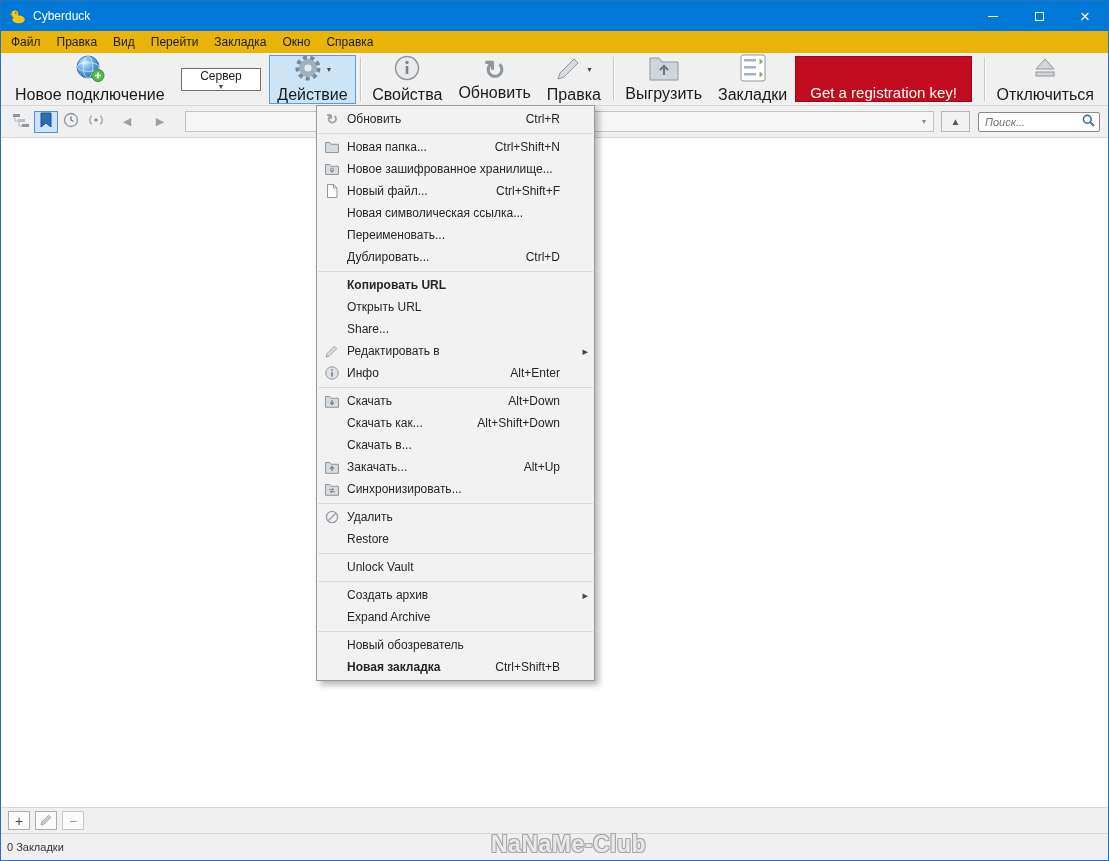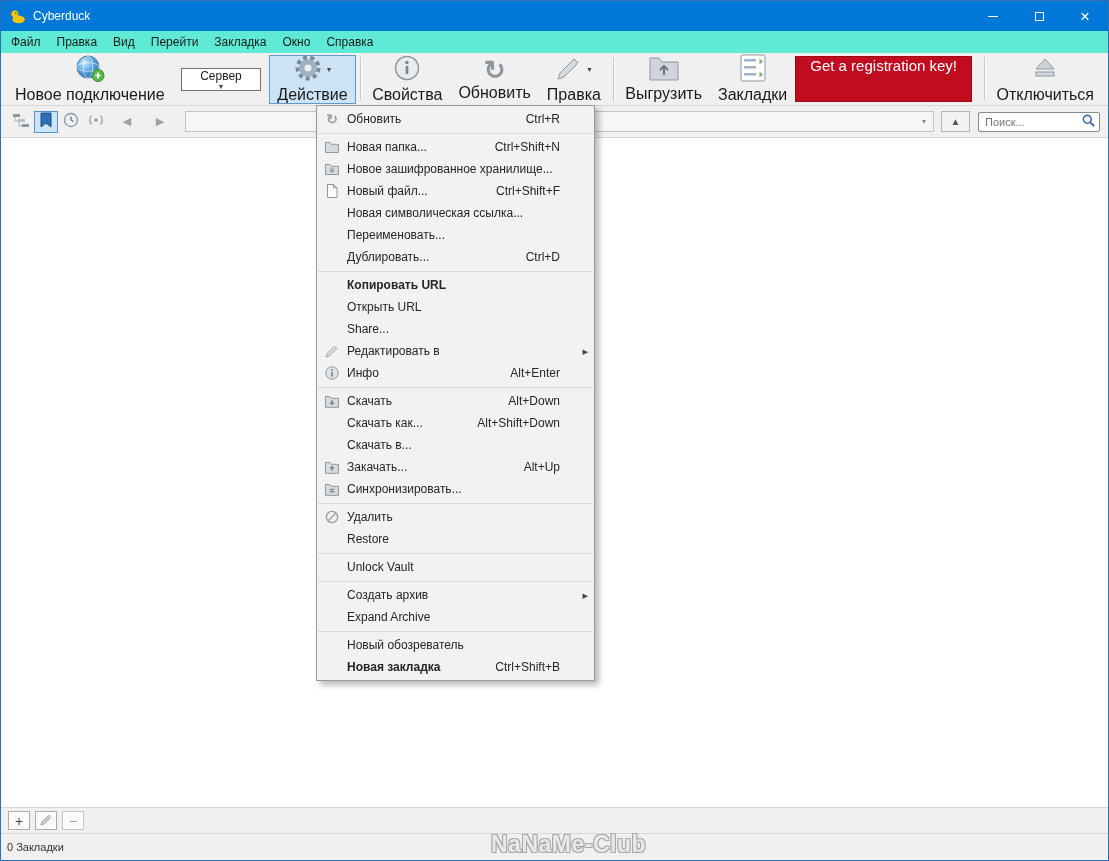"Файл" .menubar { background: #5eead4 -> #eab308 }
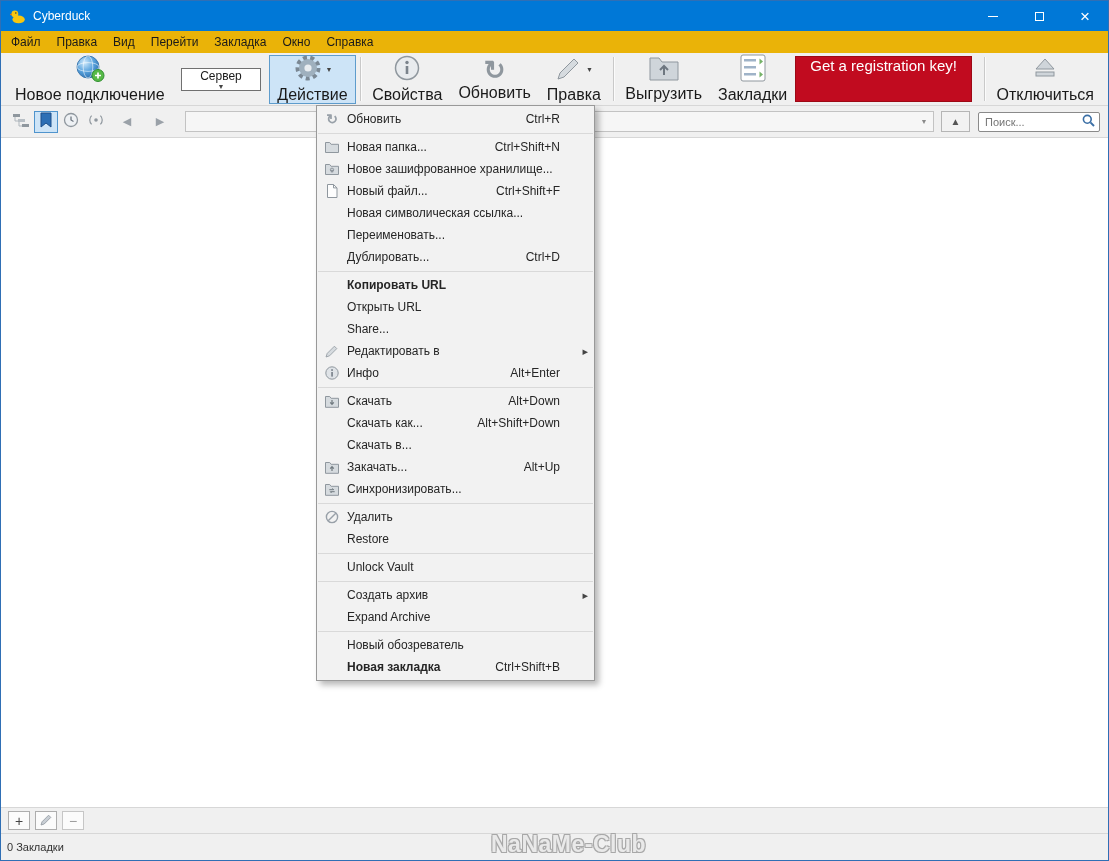"Get a registration key!" .reg-btn { align-items: flex-start -> flex-end }
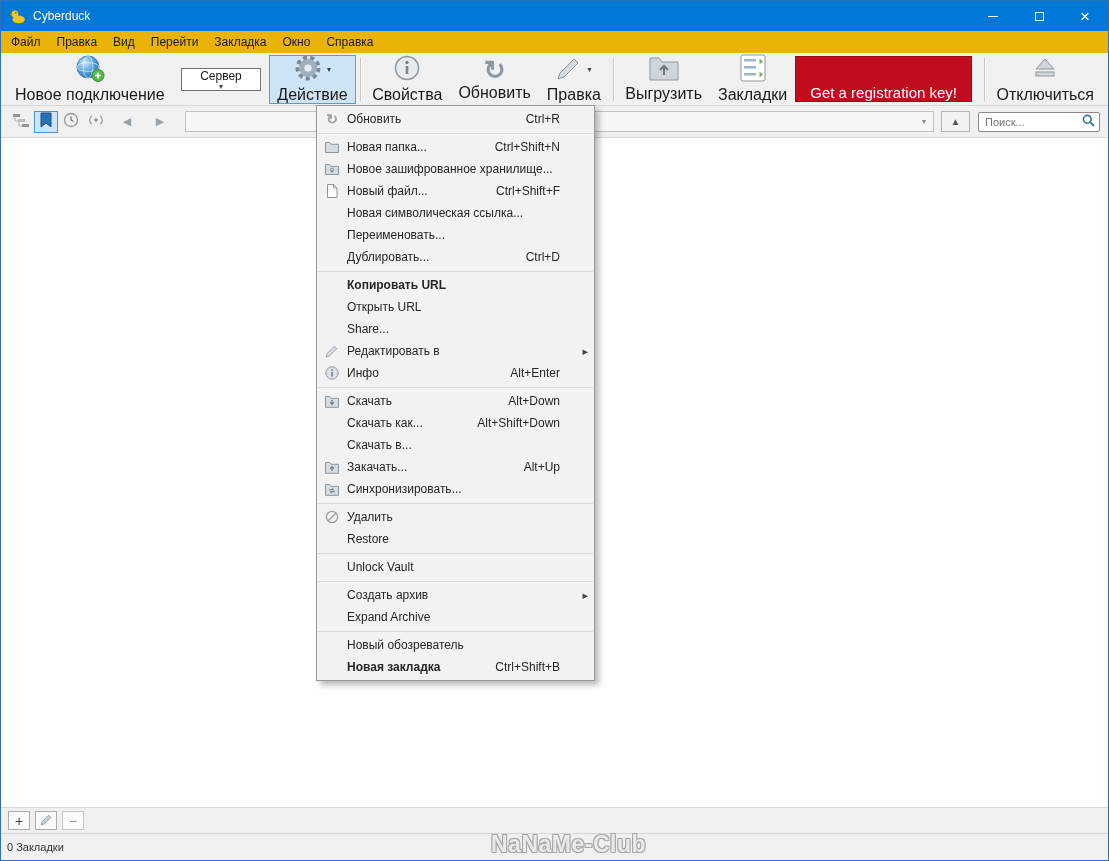"Поиск..." .search-box input { font-style: none -> italic }
